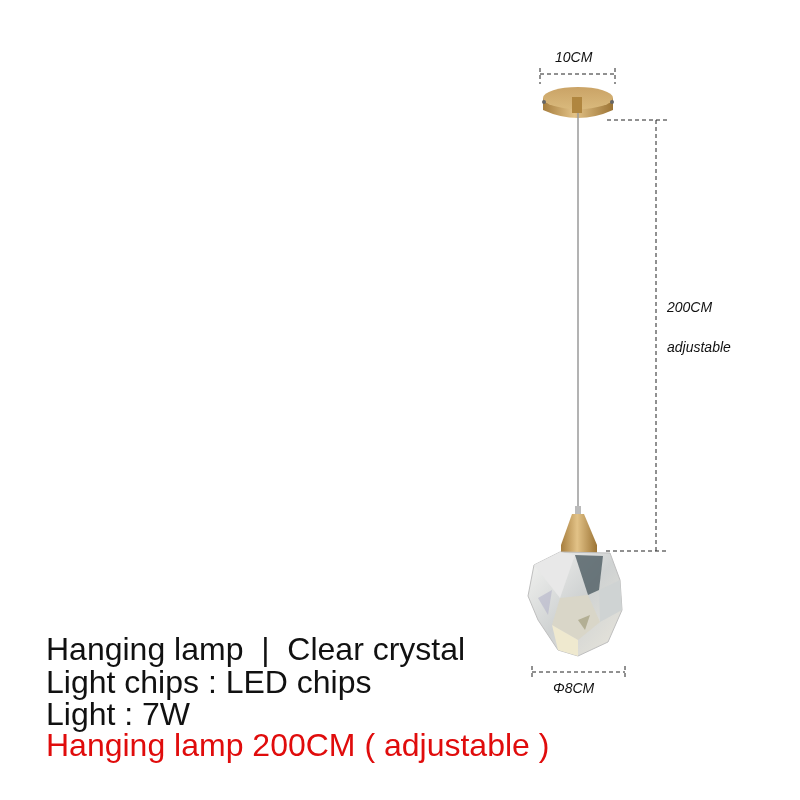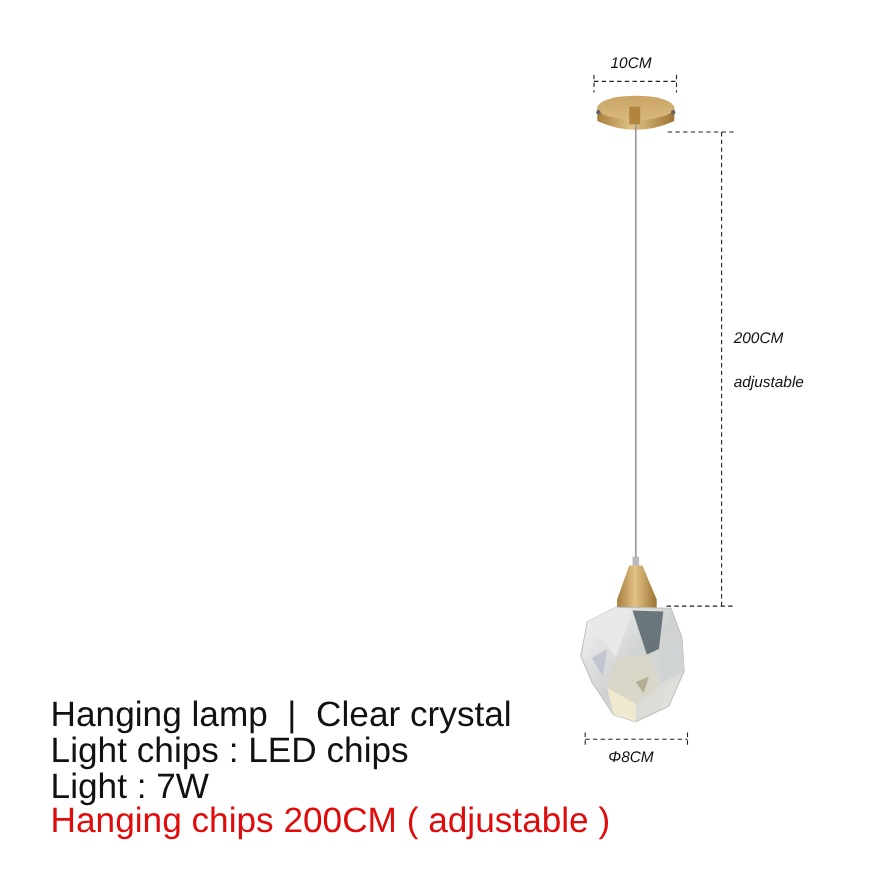"Hanging chips 200CM ( adjustable" div.spec-line { text: chips -> lamp }
